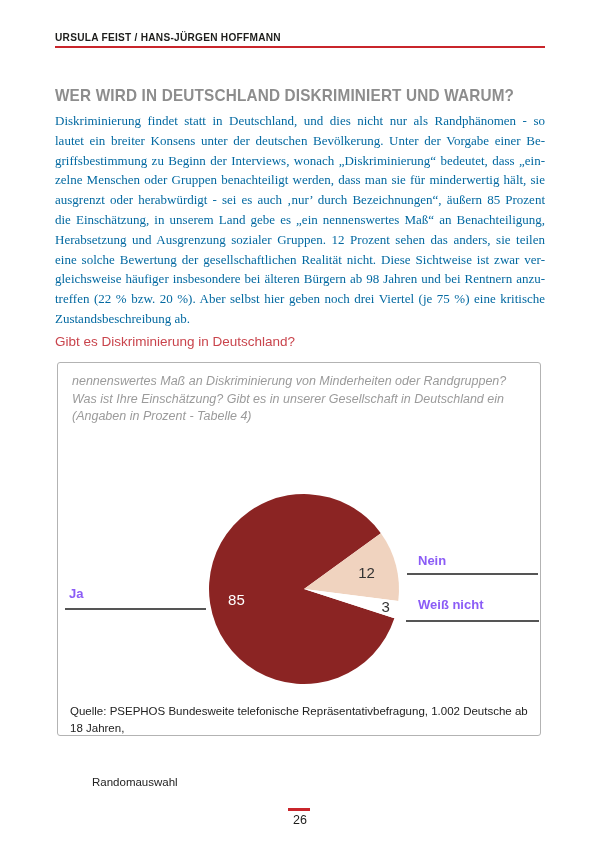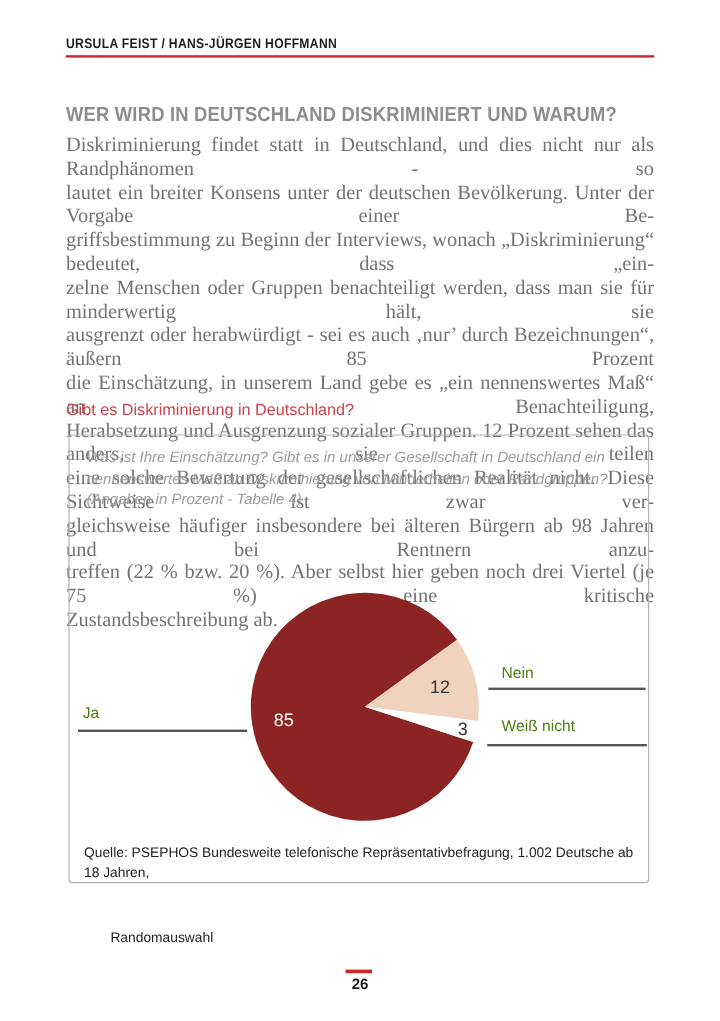"Diskriminierung findet statt in" .body-text { color: #737373 -> #0369a1; font-size: 17px -> 13px }
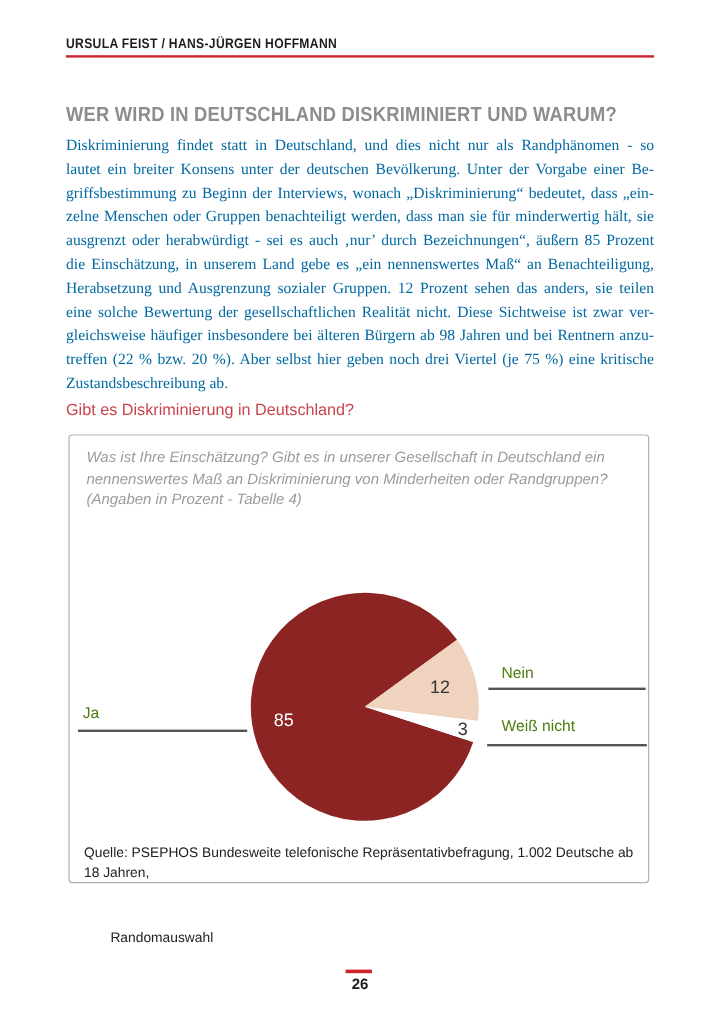"Was ist Ihre Einschätzung? Gibt" div { order: before "nennenswertes Maß an Diskriminierung von" -> after "nennenswertes Maß an Diskriminierung von" }
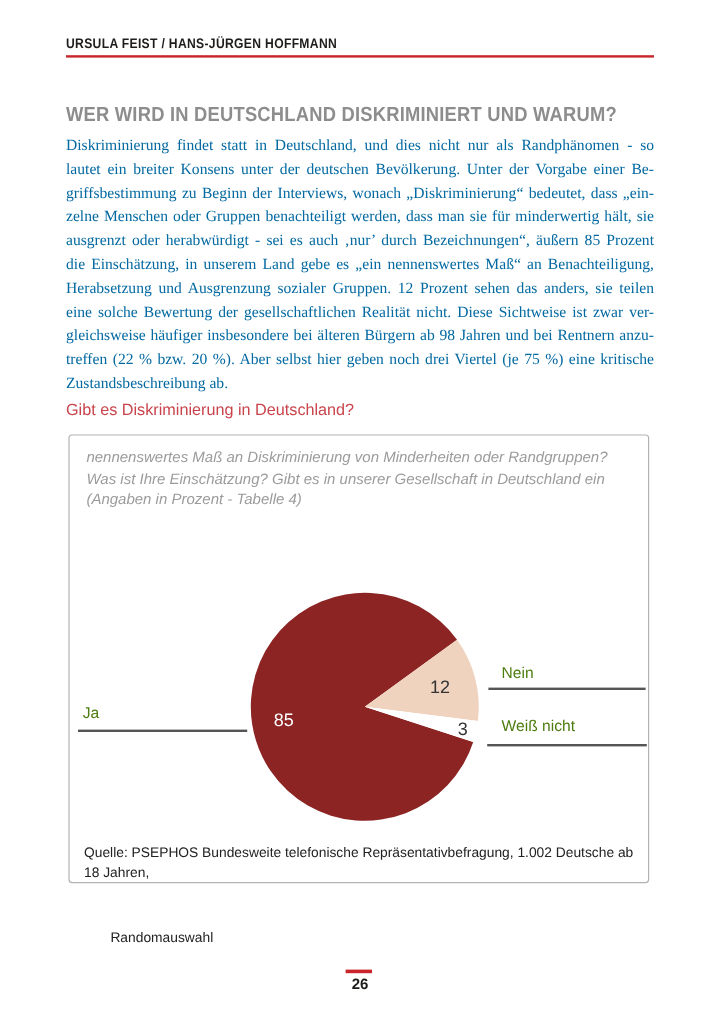"Nein" .callout-label { color: #4d7c0f -> #8b5cf6; font-weight: none -> bold }
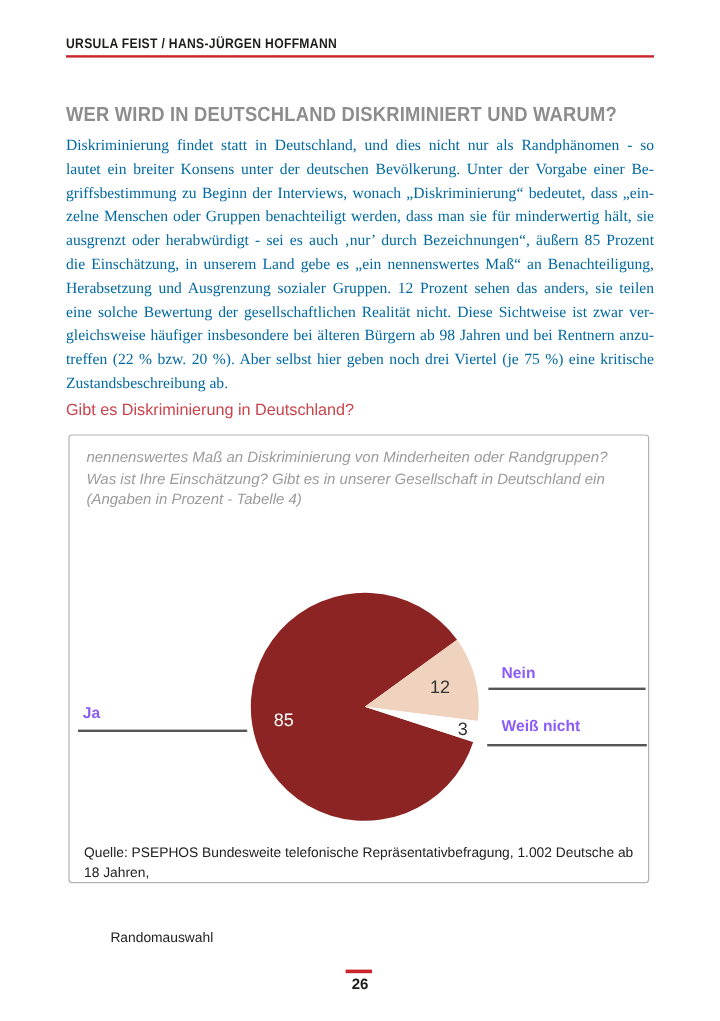"26" .page-number { font-weight: 700 -> 400 }
